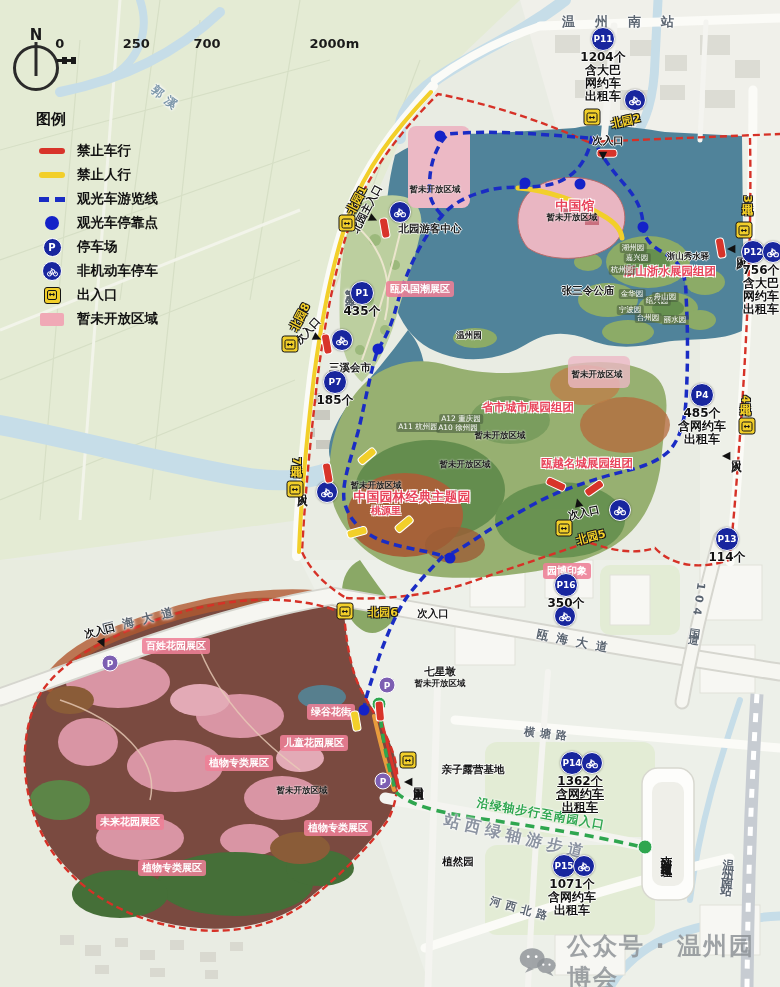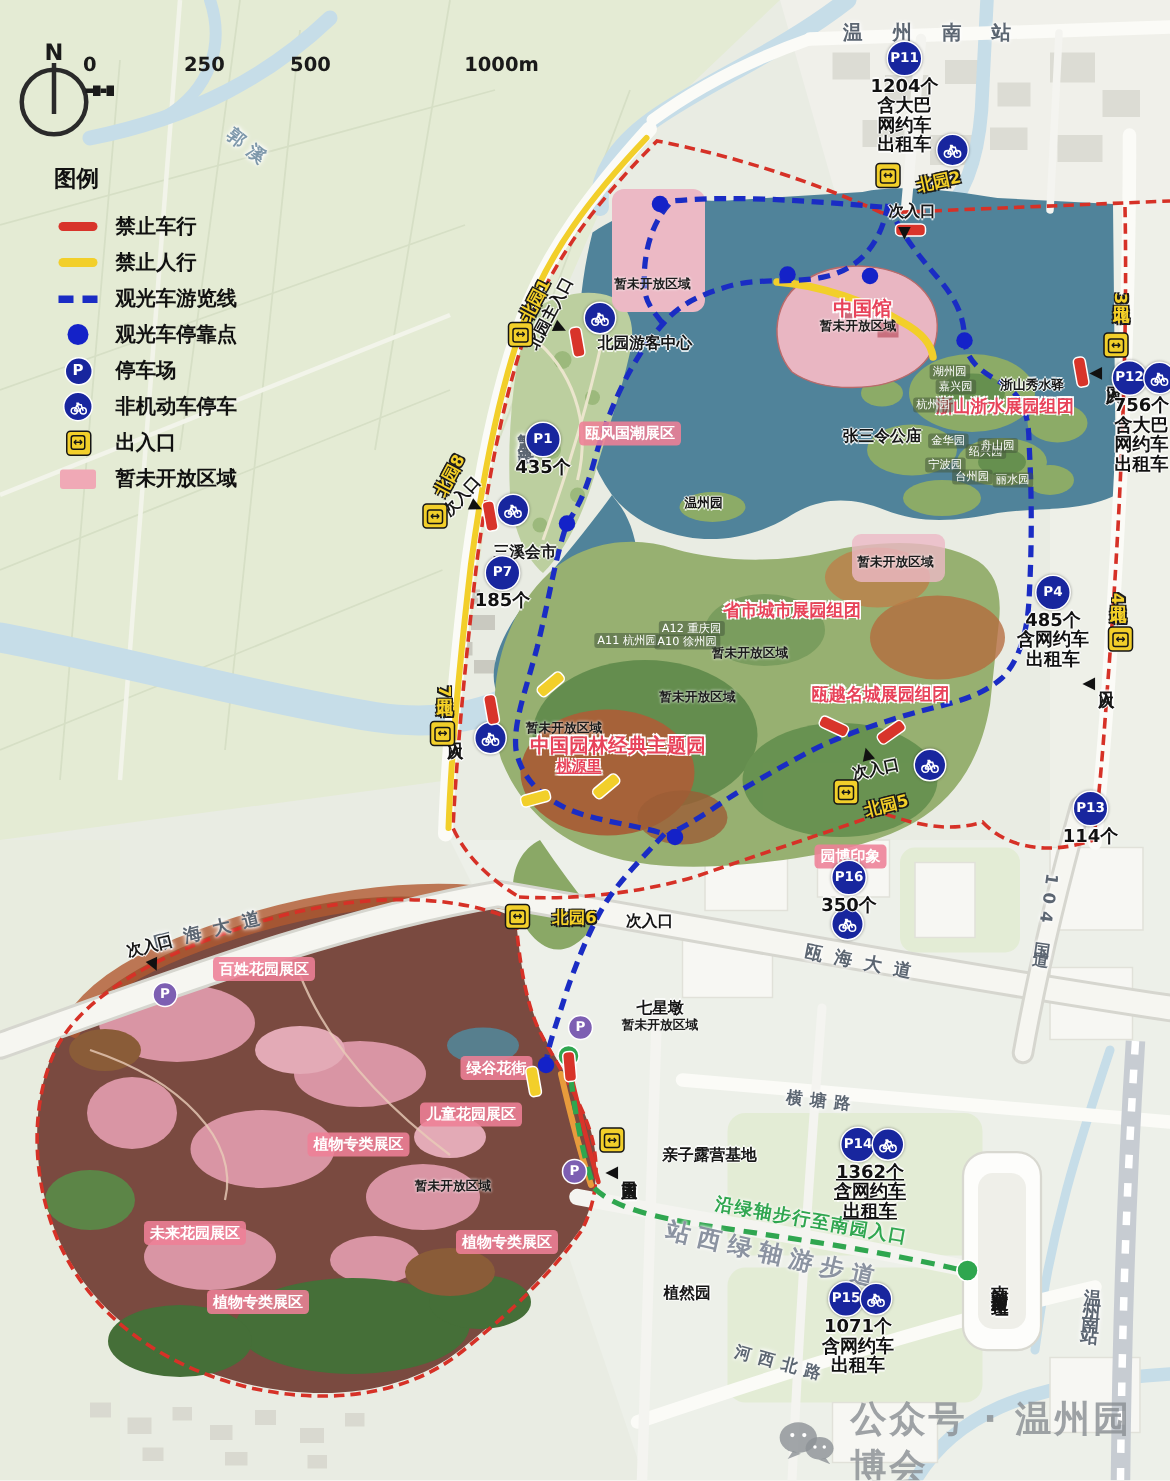"500" span { text: 500 -> 700 }
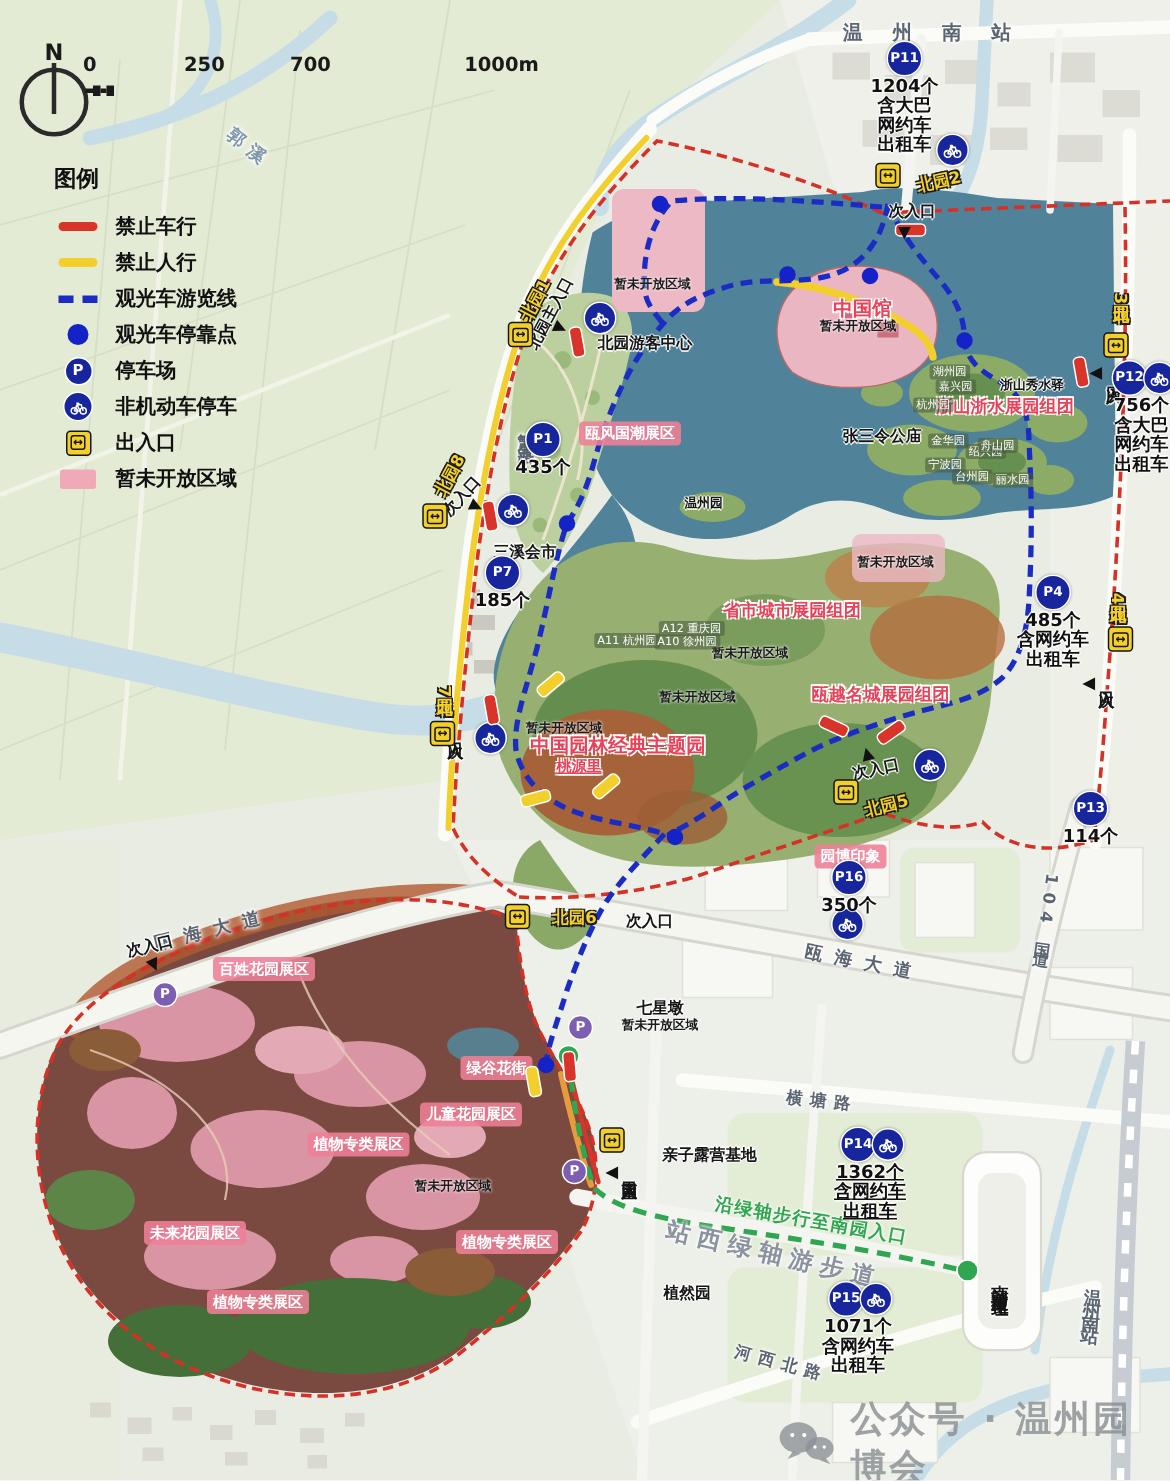"1000m" span { text: 1000m -> 2000m }
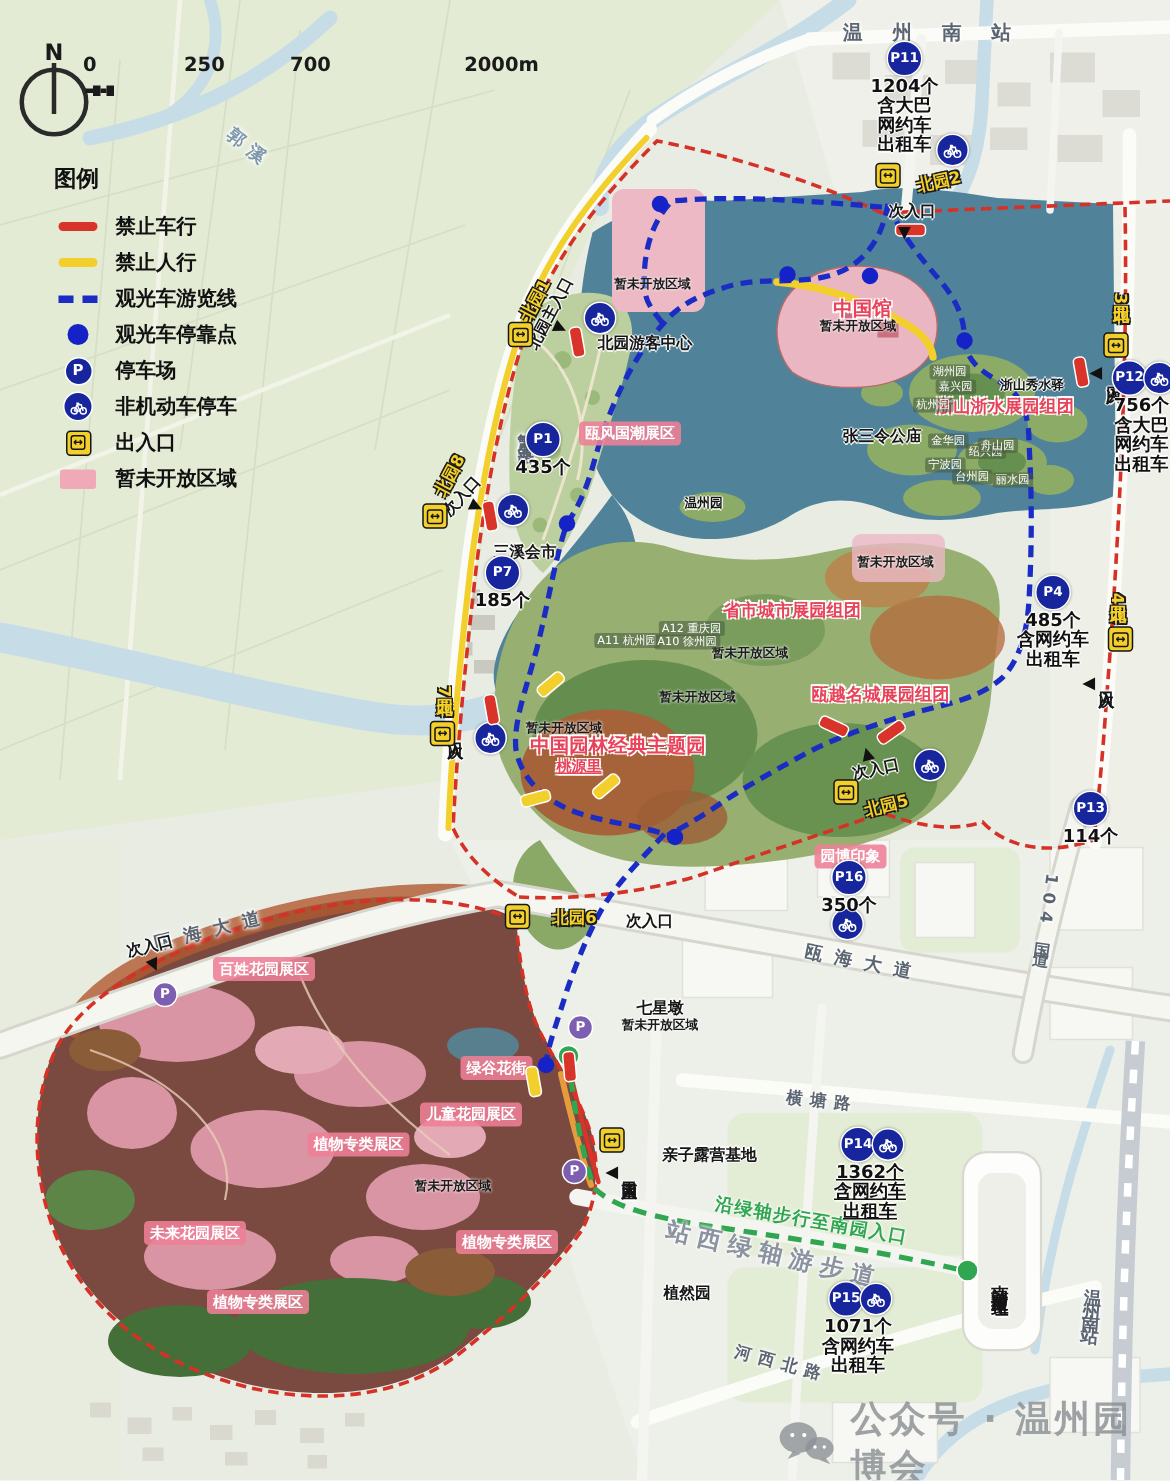"桃源里" div.lbl { text-decoration: underline -> none }
